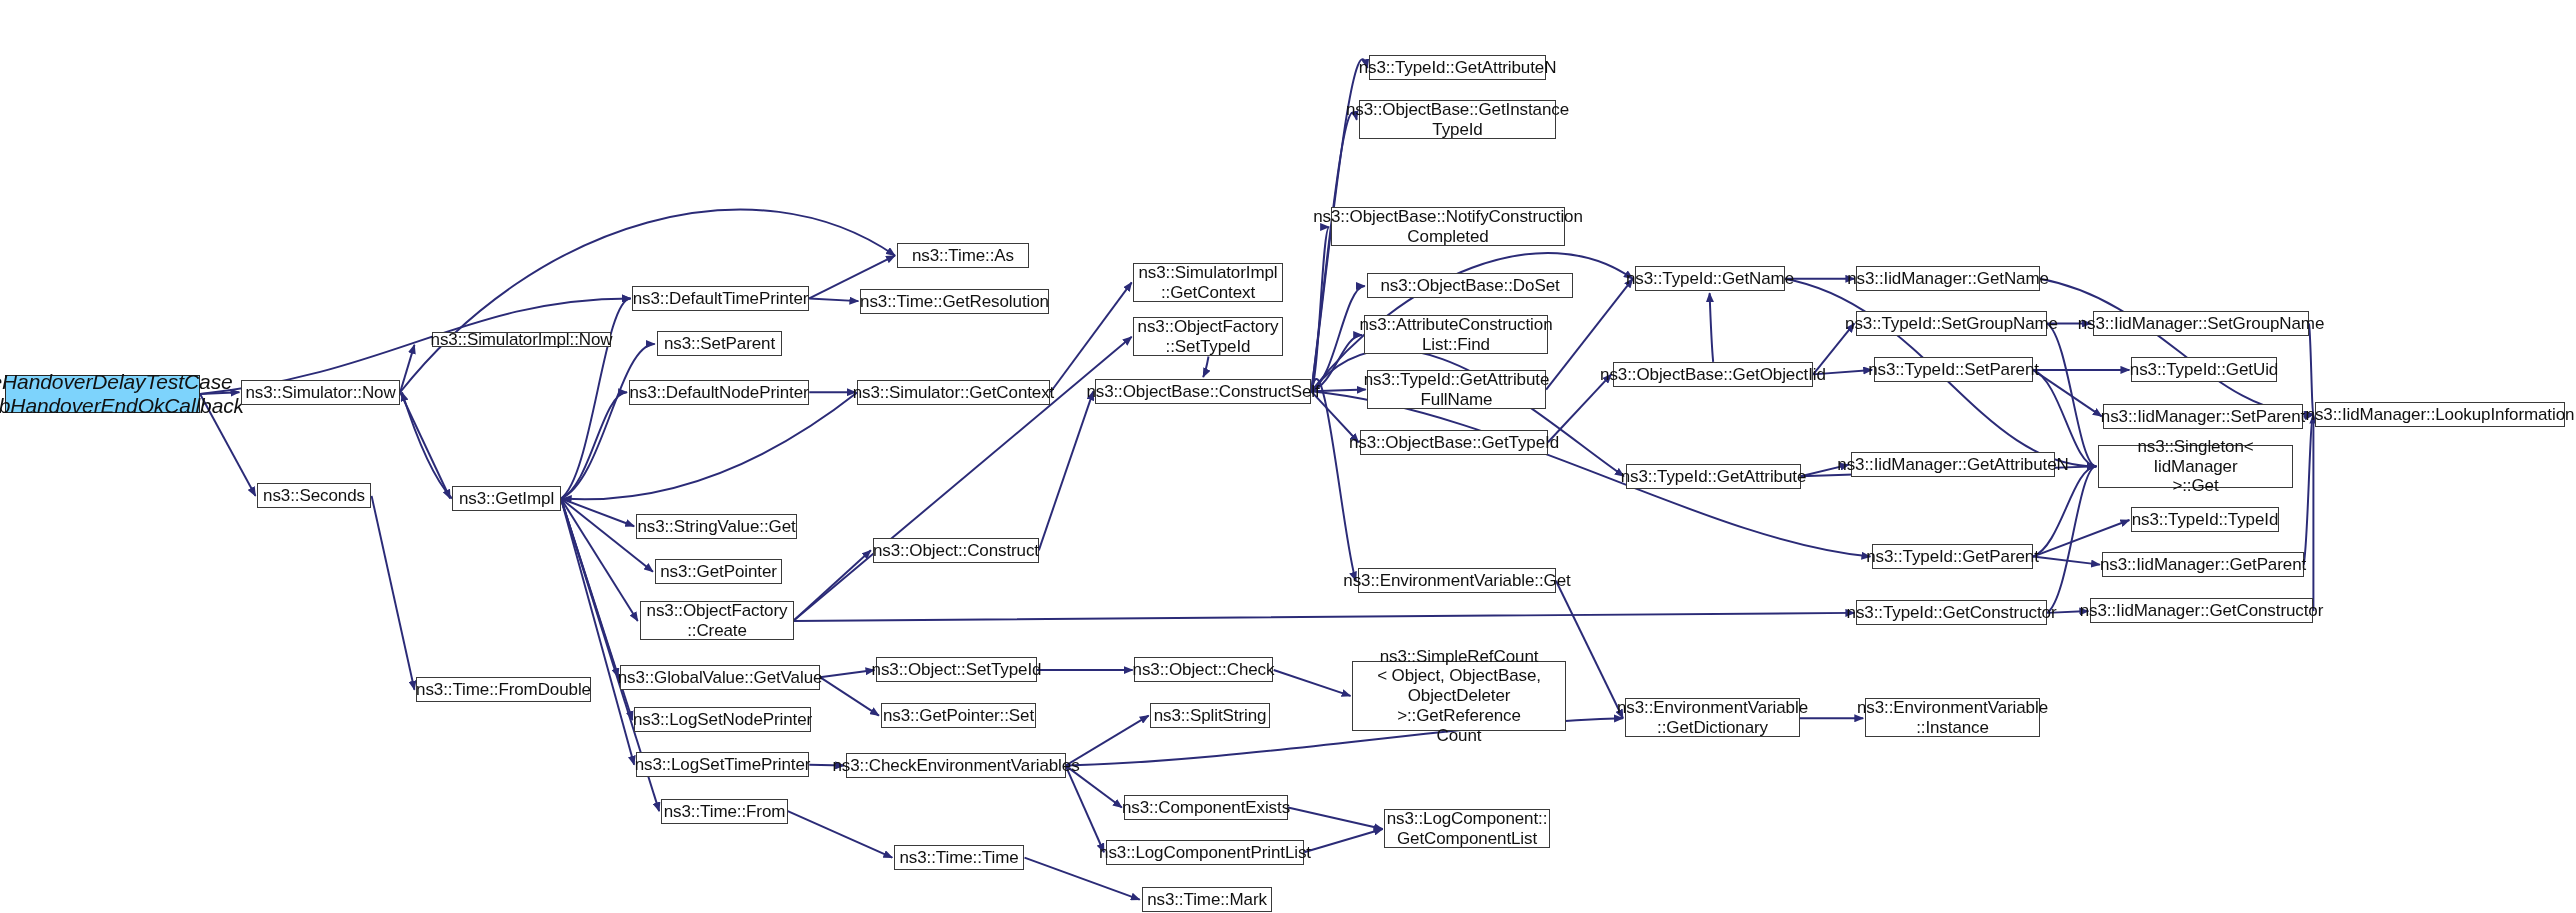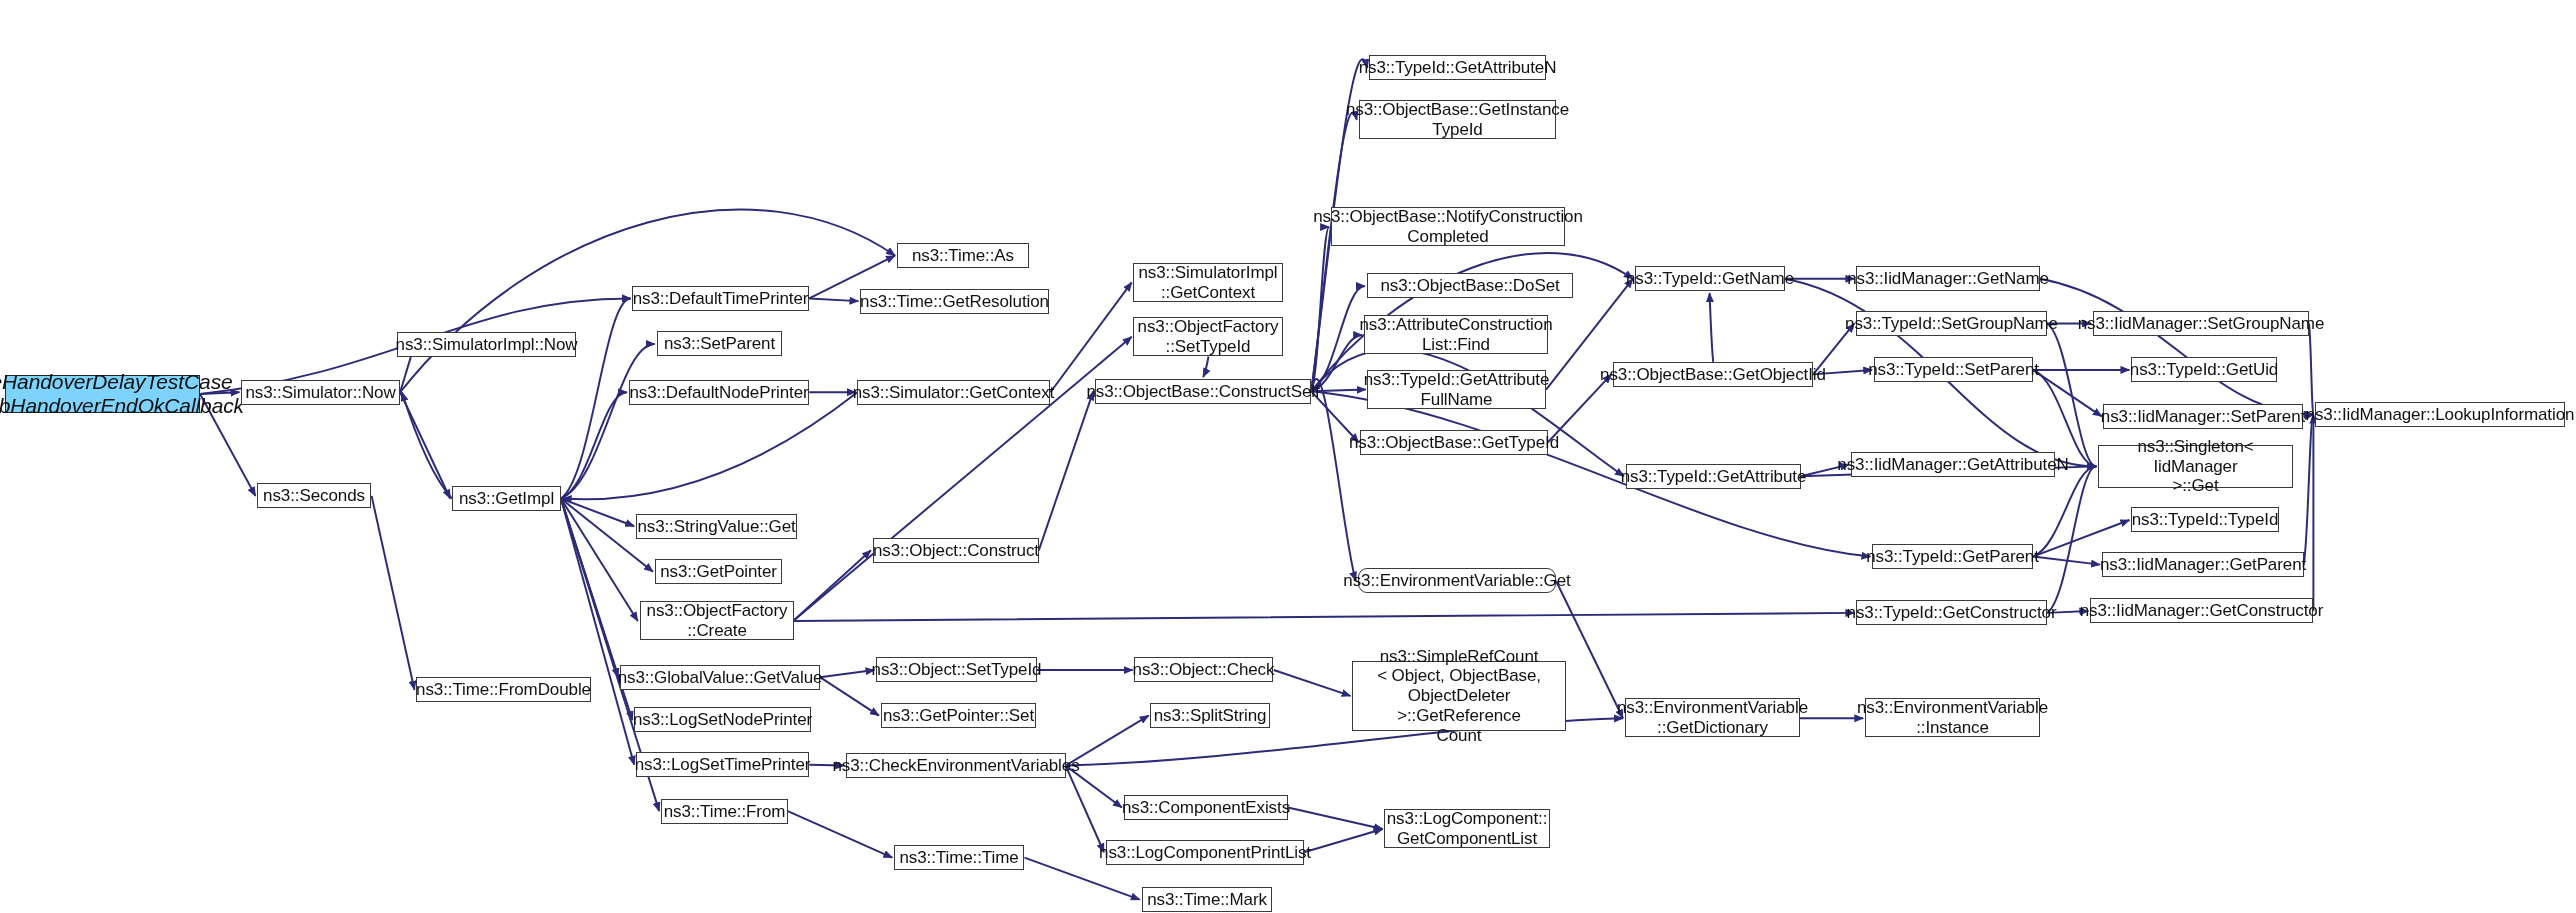"ns3::SimulatorImpl::Now" div.node { height: 25px -> 15px; left: 397px -> 432px }
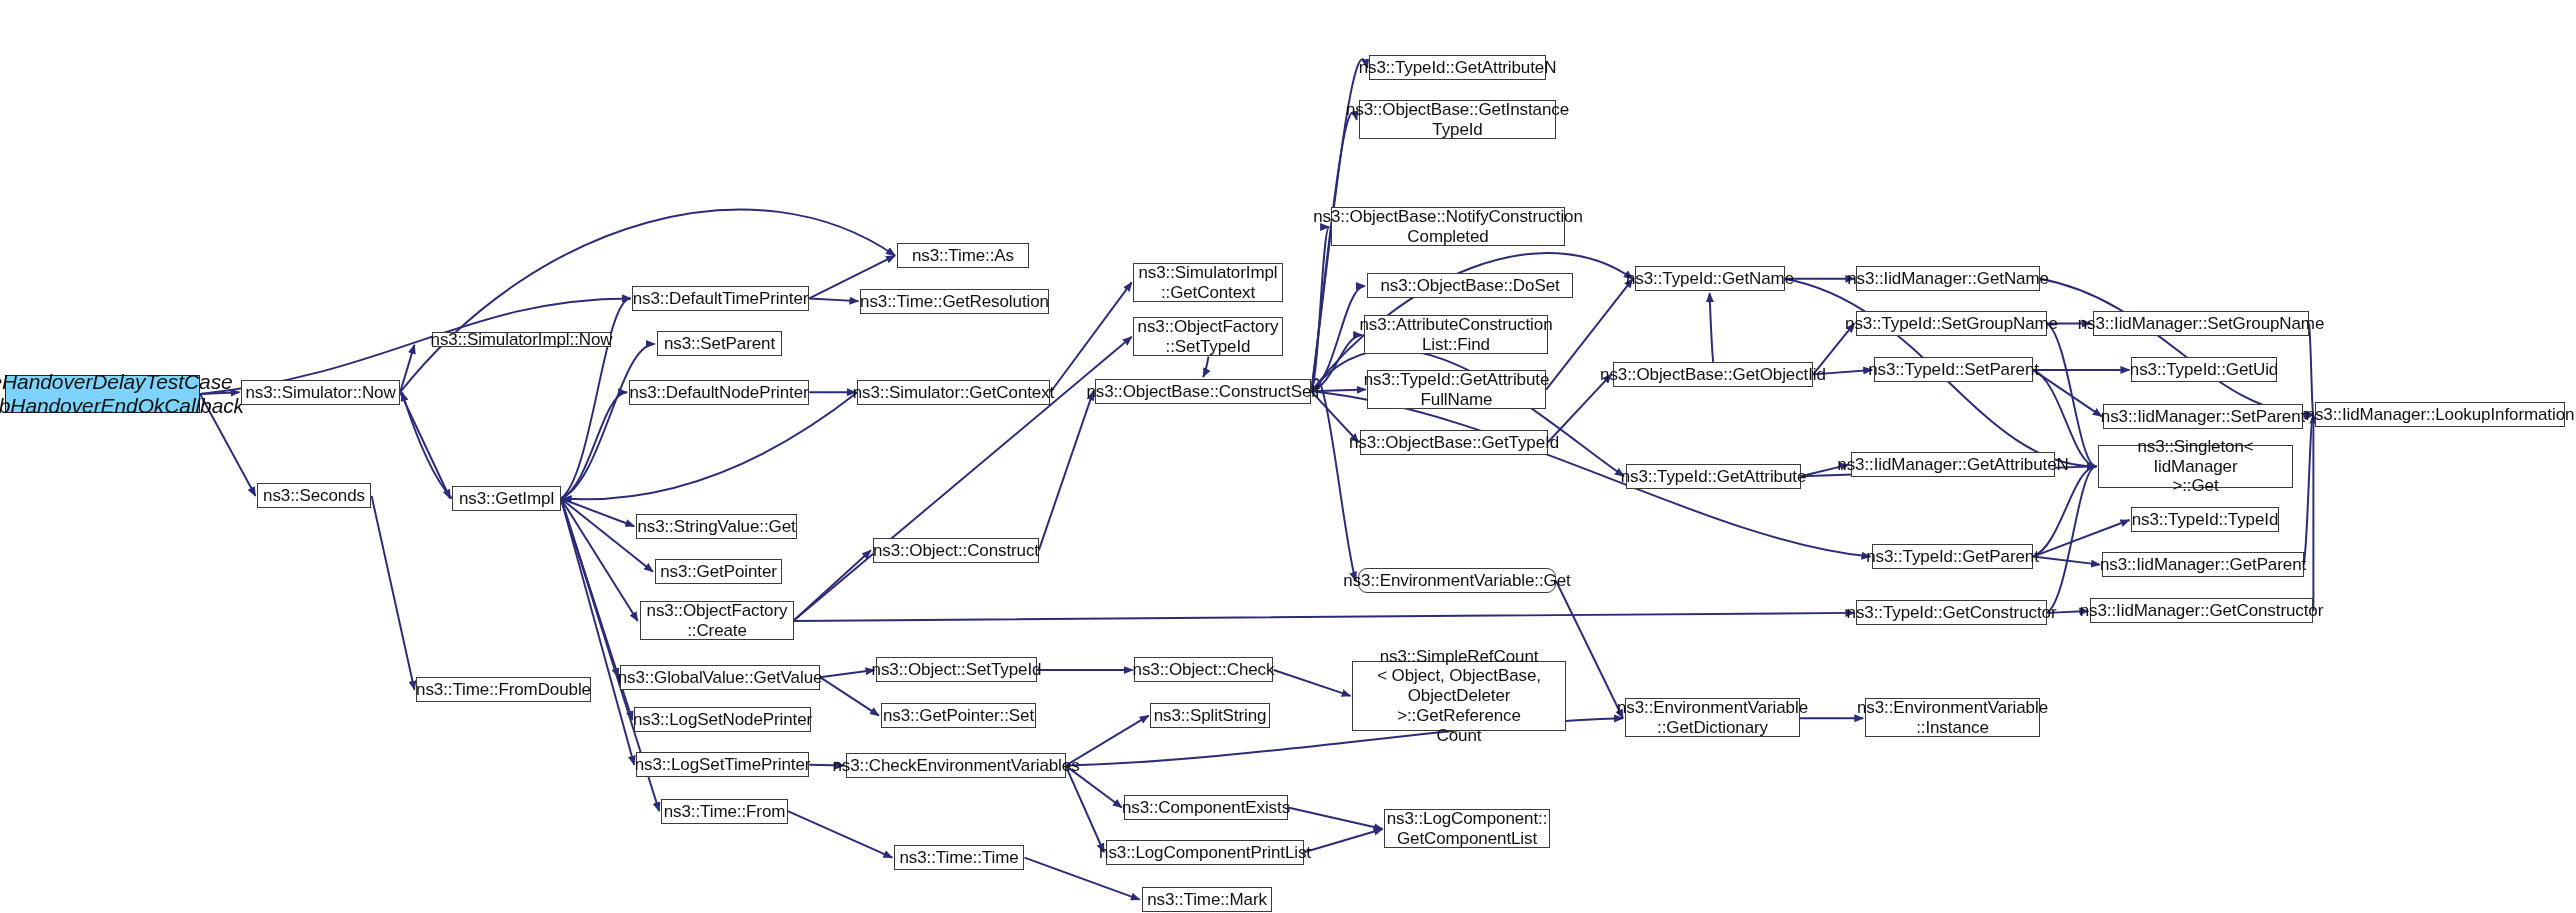"ns3::EnvironmentVariable::Get" div.node { border-radius: 9px -> none }
